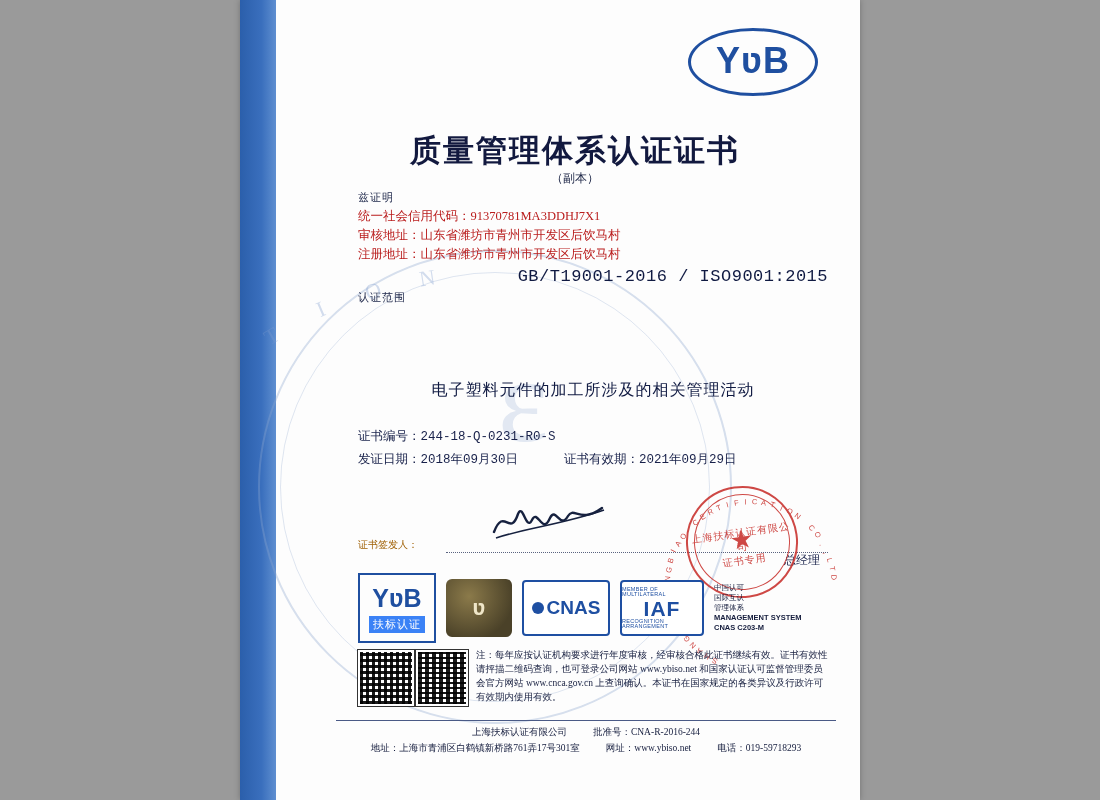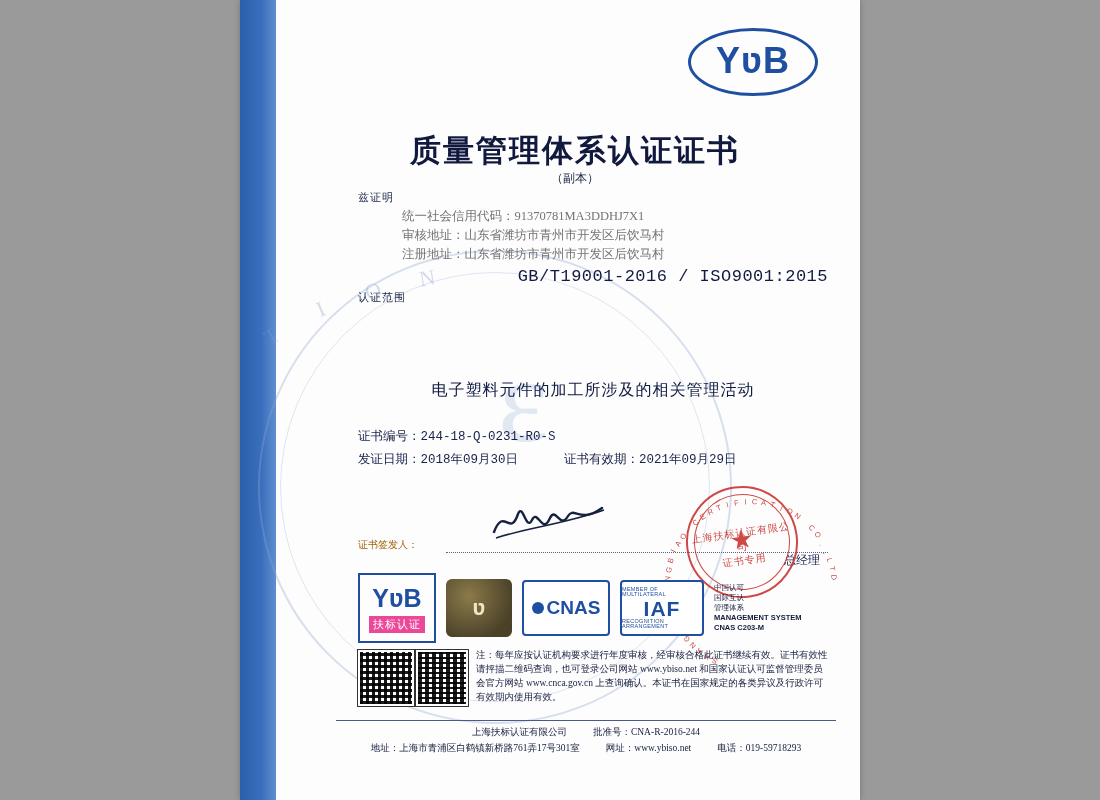"统一社会信用代码：91370781MA3DDHJ7X1" .row { color: #737373 -> #b91c1c; margin-left: 44px -> none }
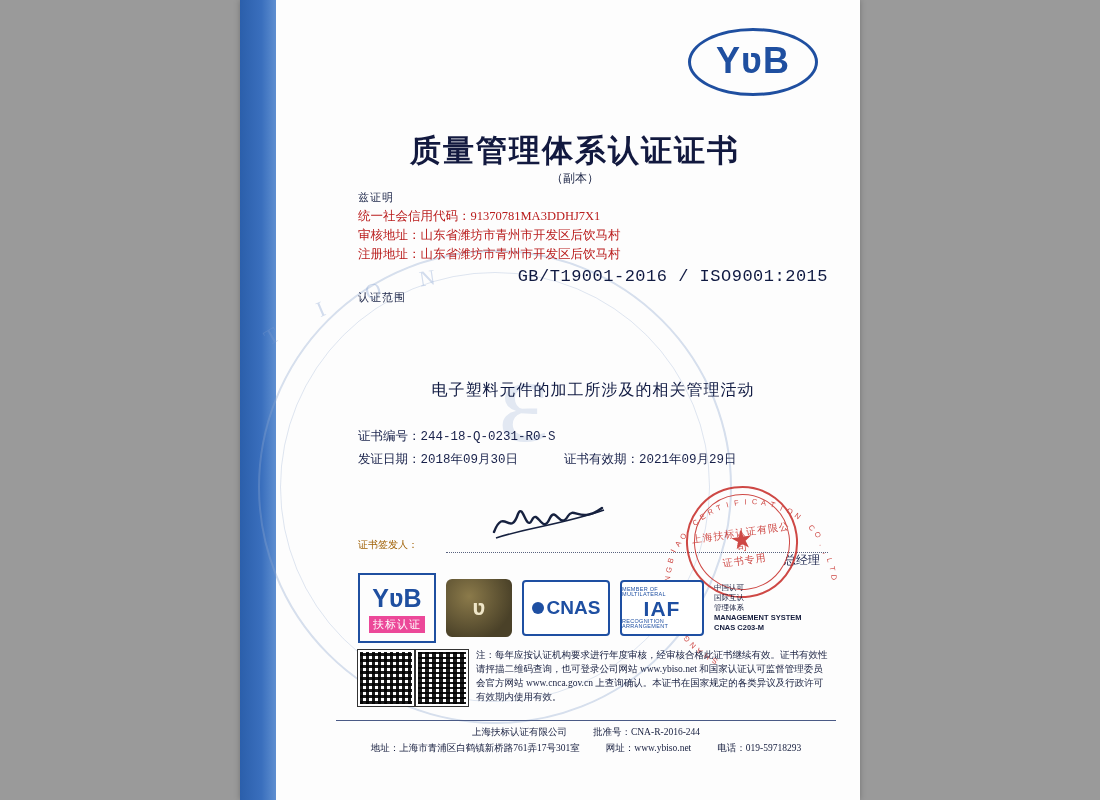"扶标认证" .acc-yab .cn { background: #ec4899 -> #3b82f6 }
